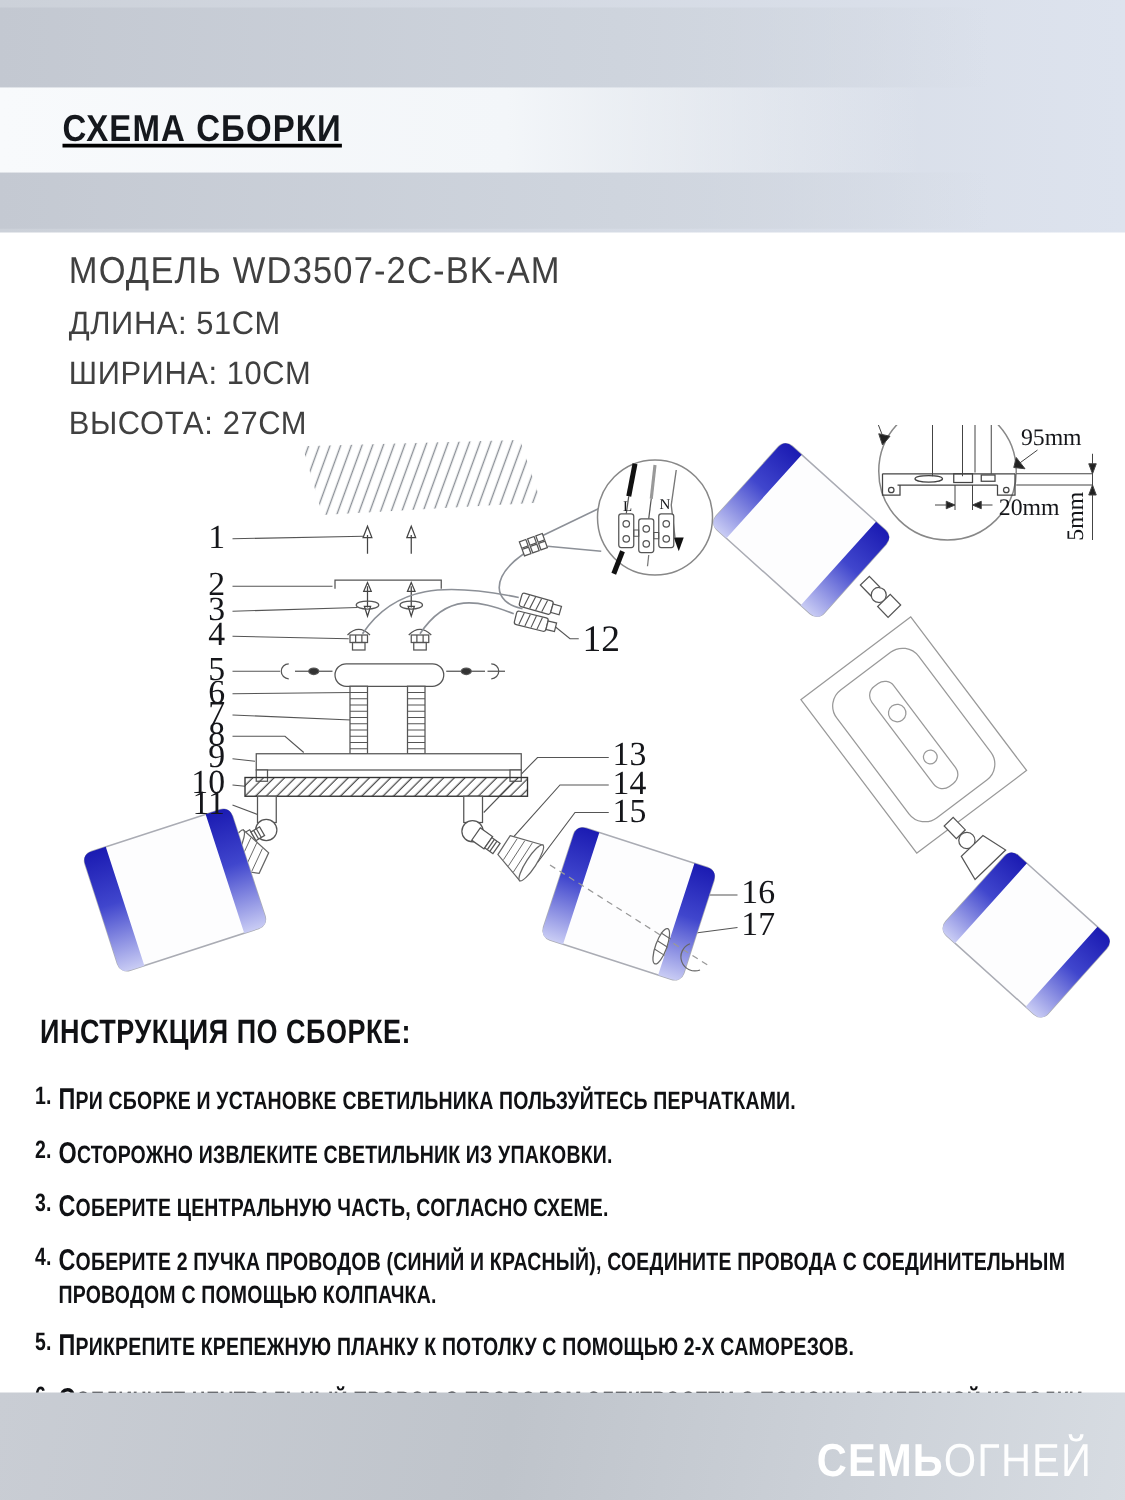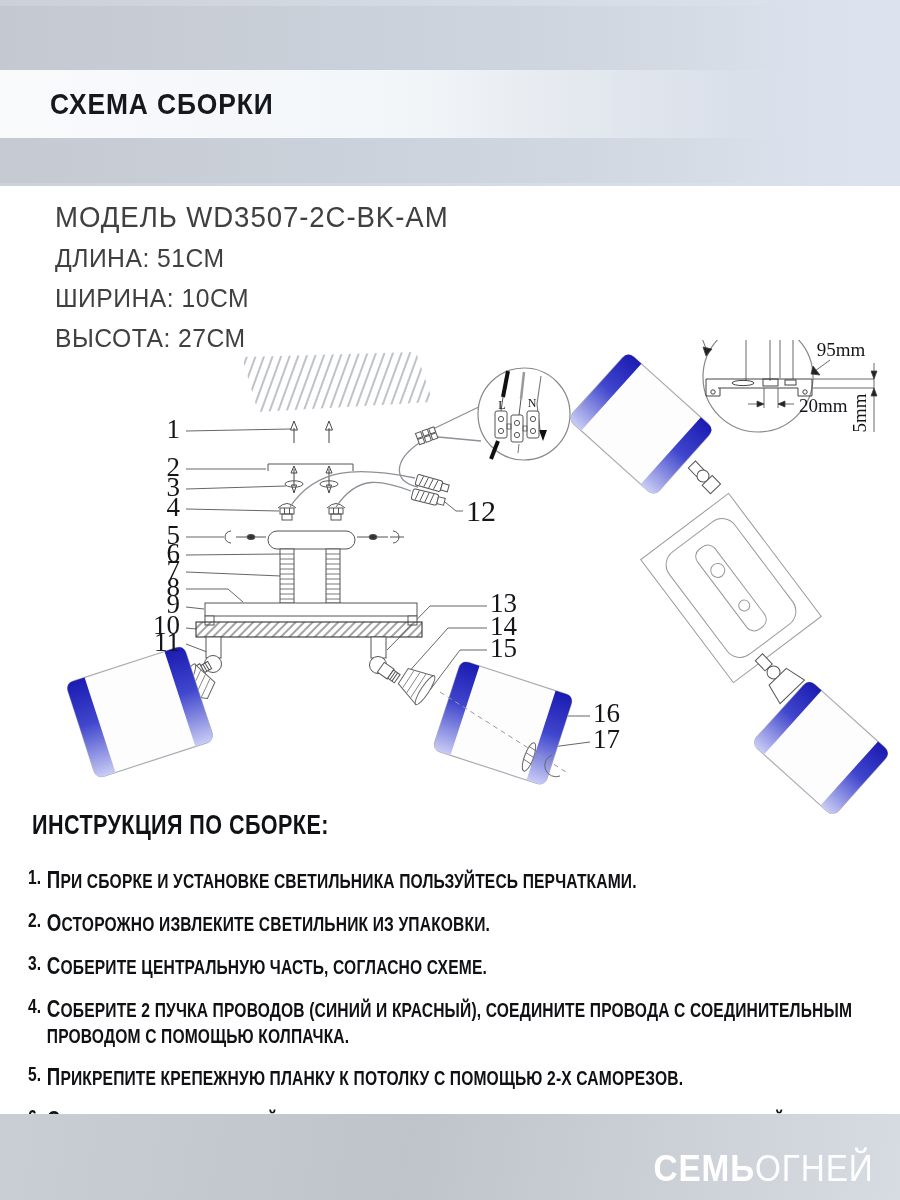"СХЕМА СБОРКИ" .title-band { text-decoration: none -> underline }
